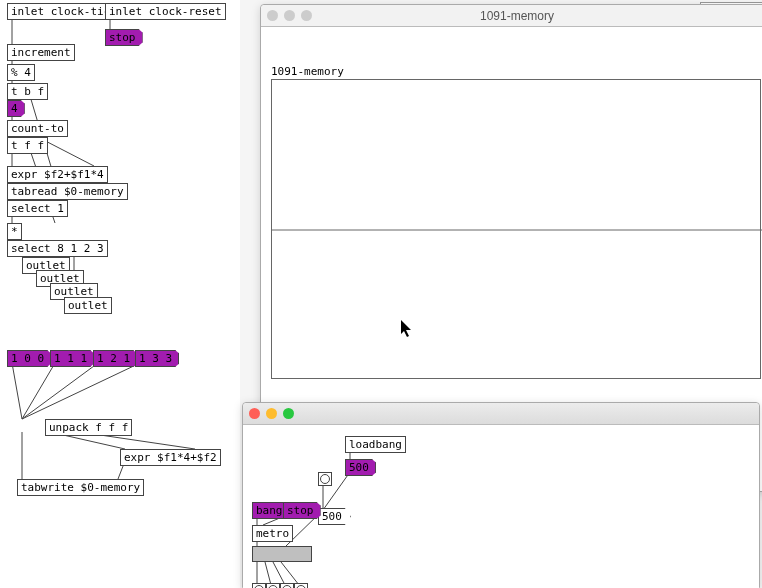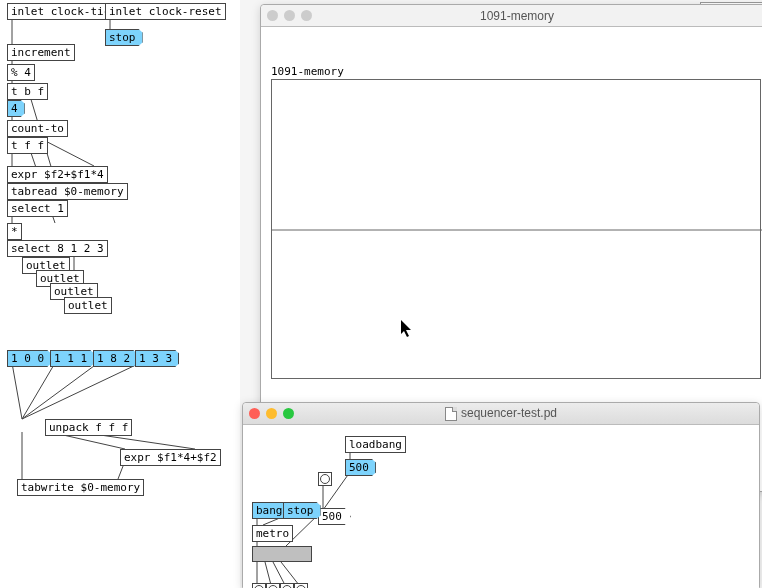"stop" .msgbox { background: #7dd3fc -> #a21caf }
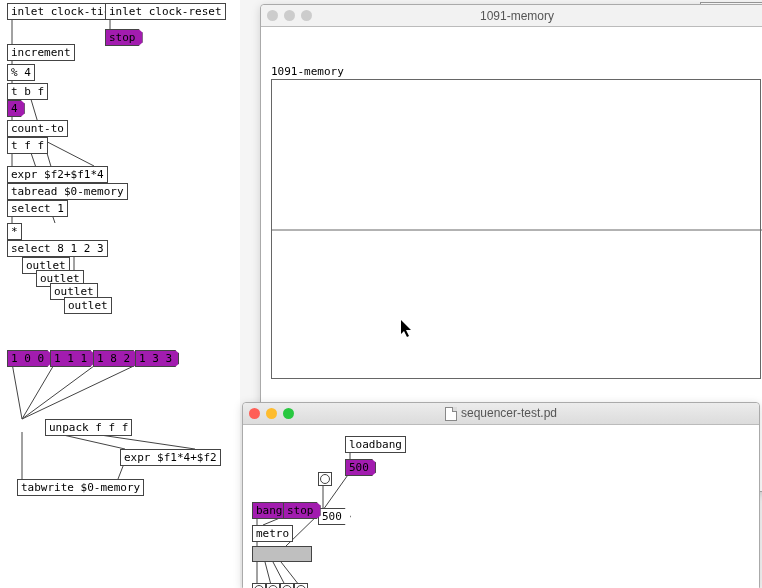"1 8 2" div.msgbox { text: 8 2 -> 2 1 }
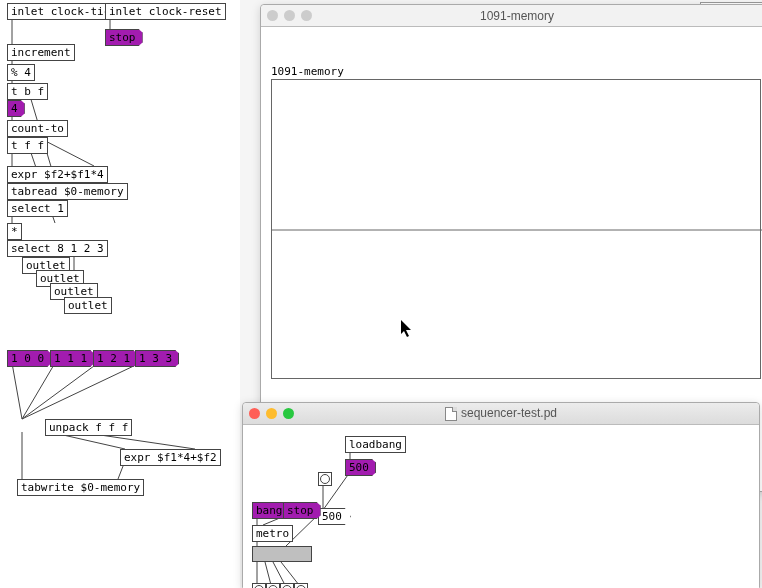"sequencer-test.pd" div.title { html: <div> <span></span><span>sequencer-test.pd</span> </div> -> none }
